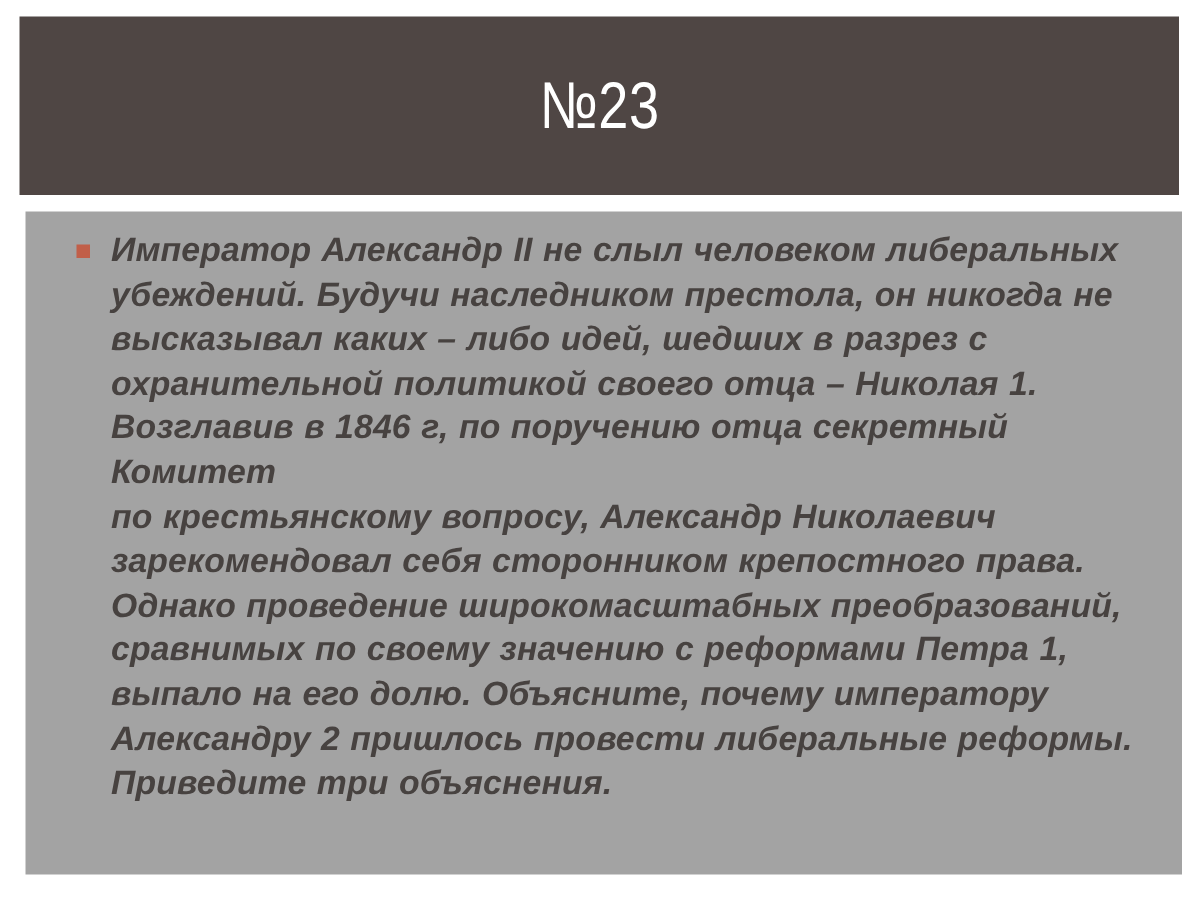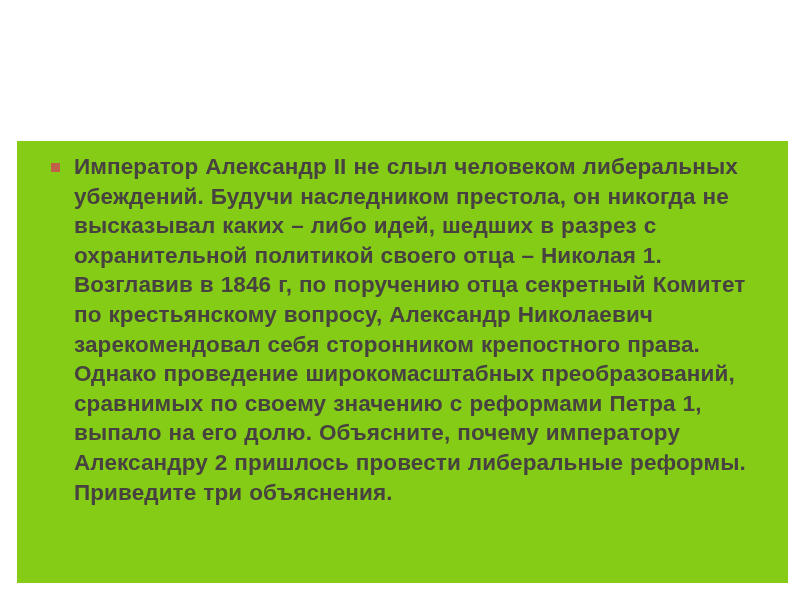"№23" div.title-bar { html: none -> <div> <div>№23</div> </div> }
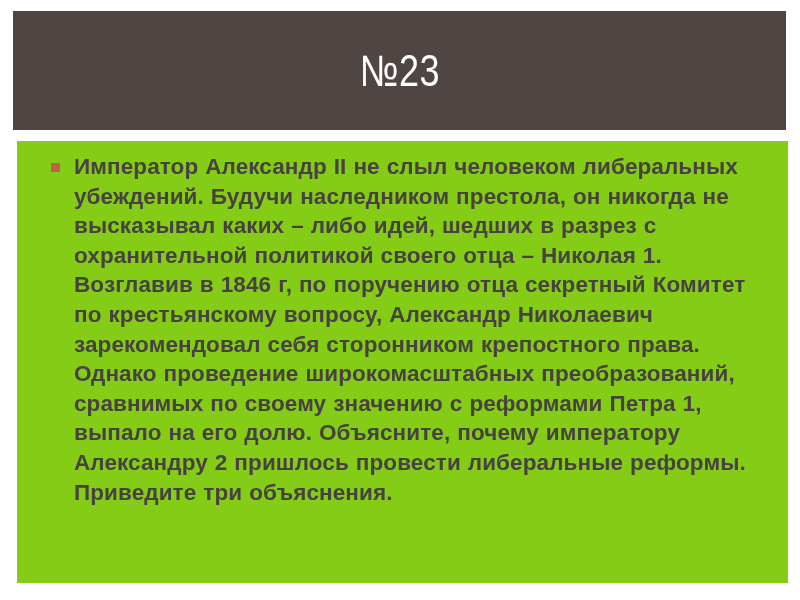"Император Александр II не слыл" .content-panel { background: #84cc16 -> #a3a3a3; font-style: none -> italic }
